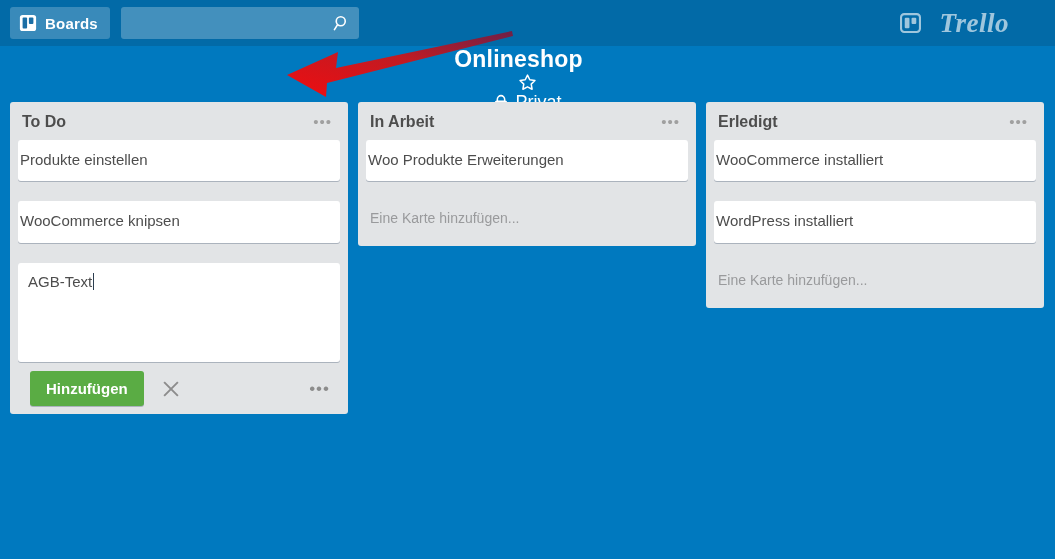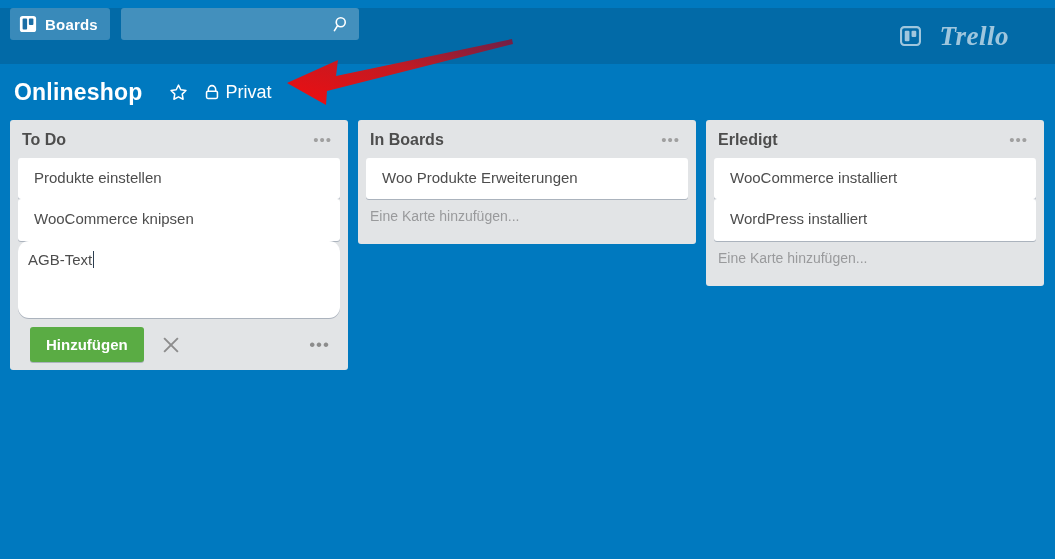"Boards" .topbar { align-items: none -> center; height: 56px -> 46px; margin-top: 8px -> none }
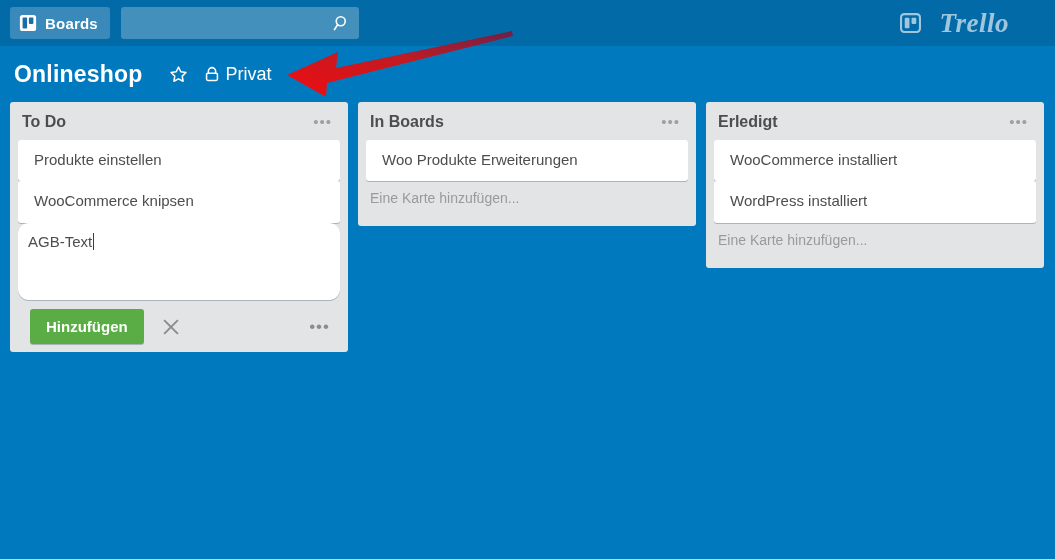"Onlineshop" .board-header { flex-direction: none -> column }
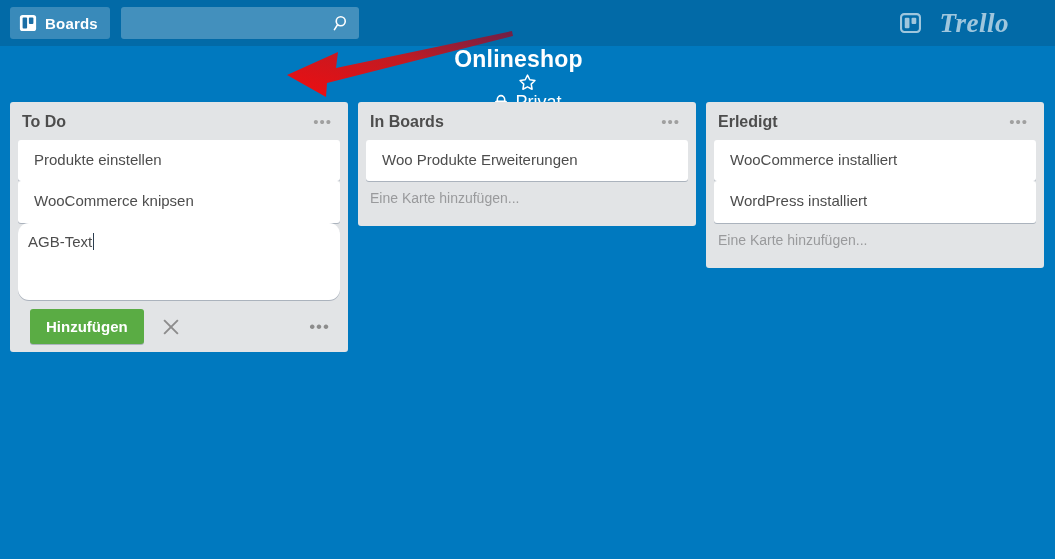"In Boards" div.list-title { text: Boards -> Arbeit }
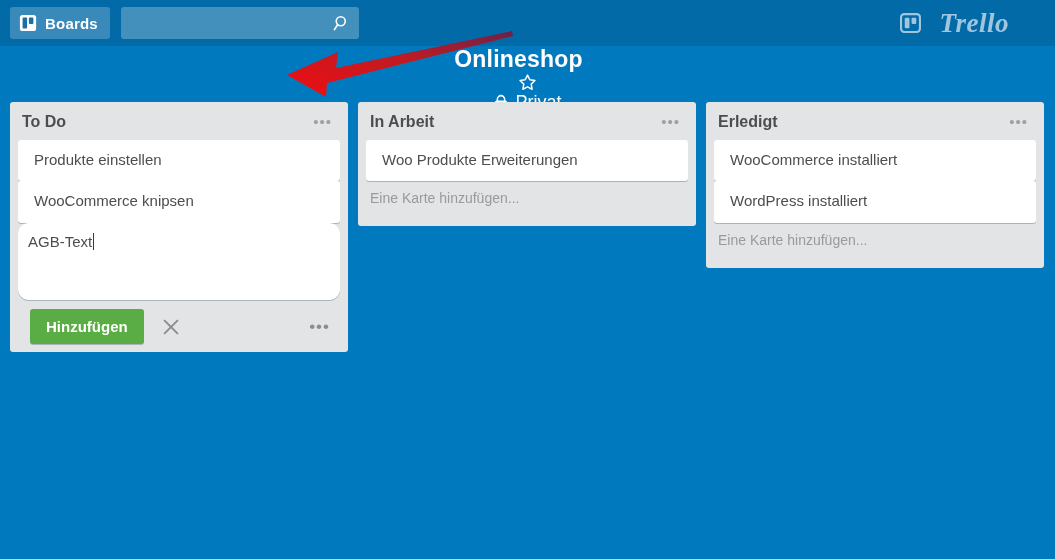"Produkte einstellen" .card { margin-bottom: 0 -> 20px; padding: 11px 10px 12px 16px -> 11px 10px 12px 2px }
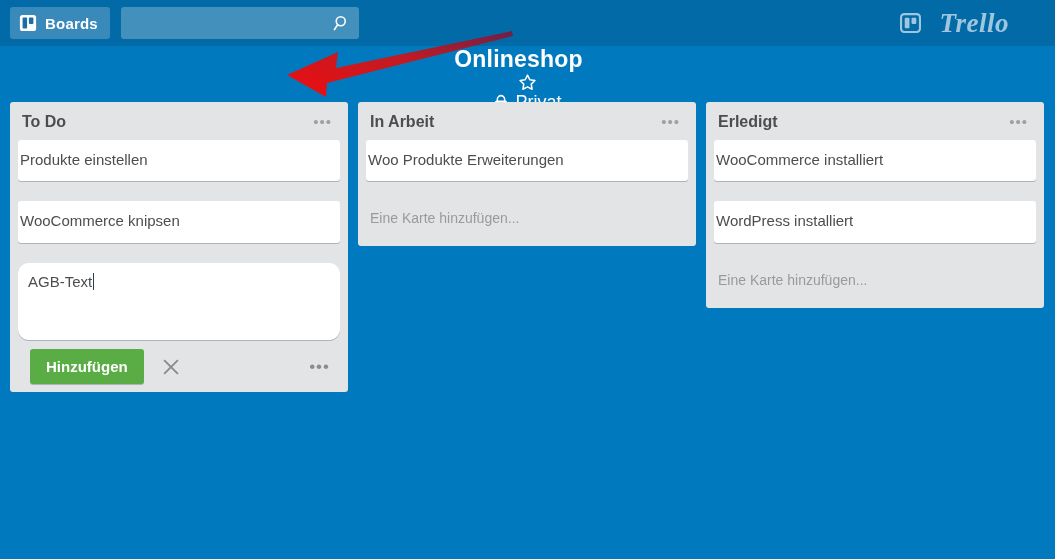"AGB-Text" .composer-box { border-radius: 11px -> 3px; height: 77px -> 99px }
